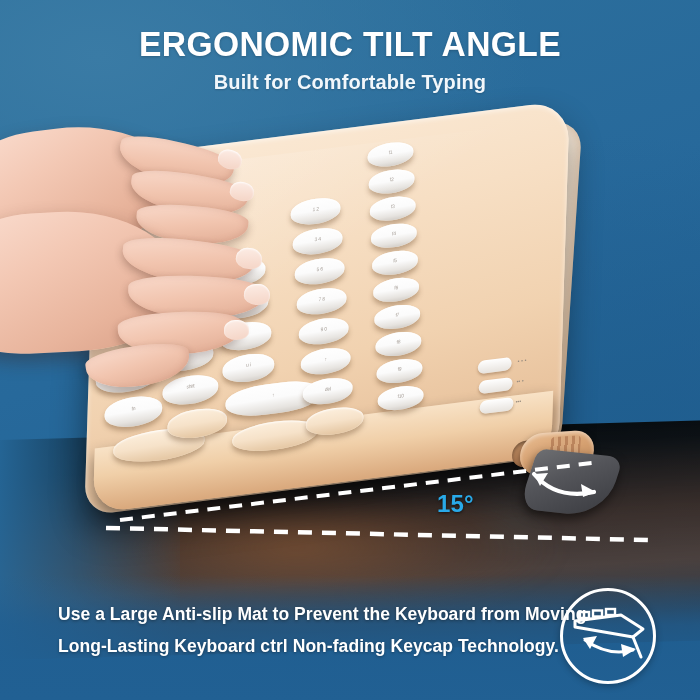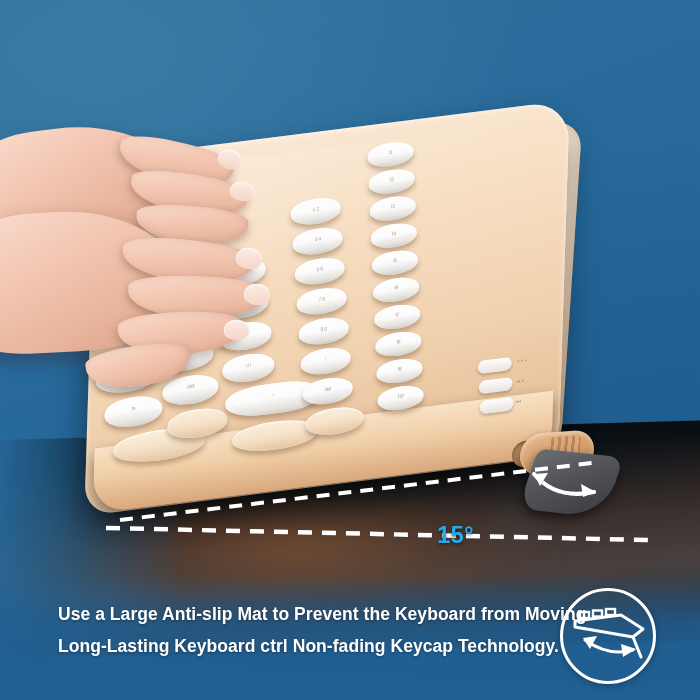"ERGONOMIC TILT ANGLE" div.header { html: none -> <div> <div>ERGONOMIC TILT ANGLE</div> <div>Built for Comfortable Typing</div> </div> }
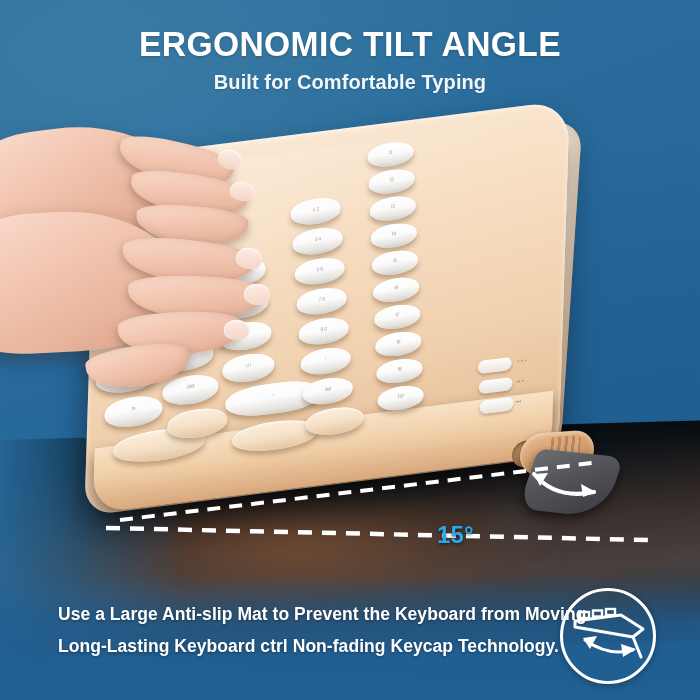"15°" .angle-label { top: 521px -> 490px }
